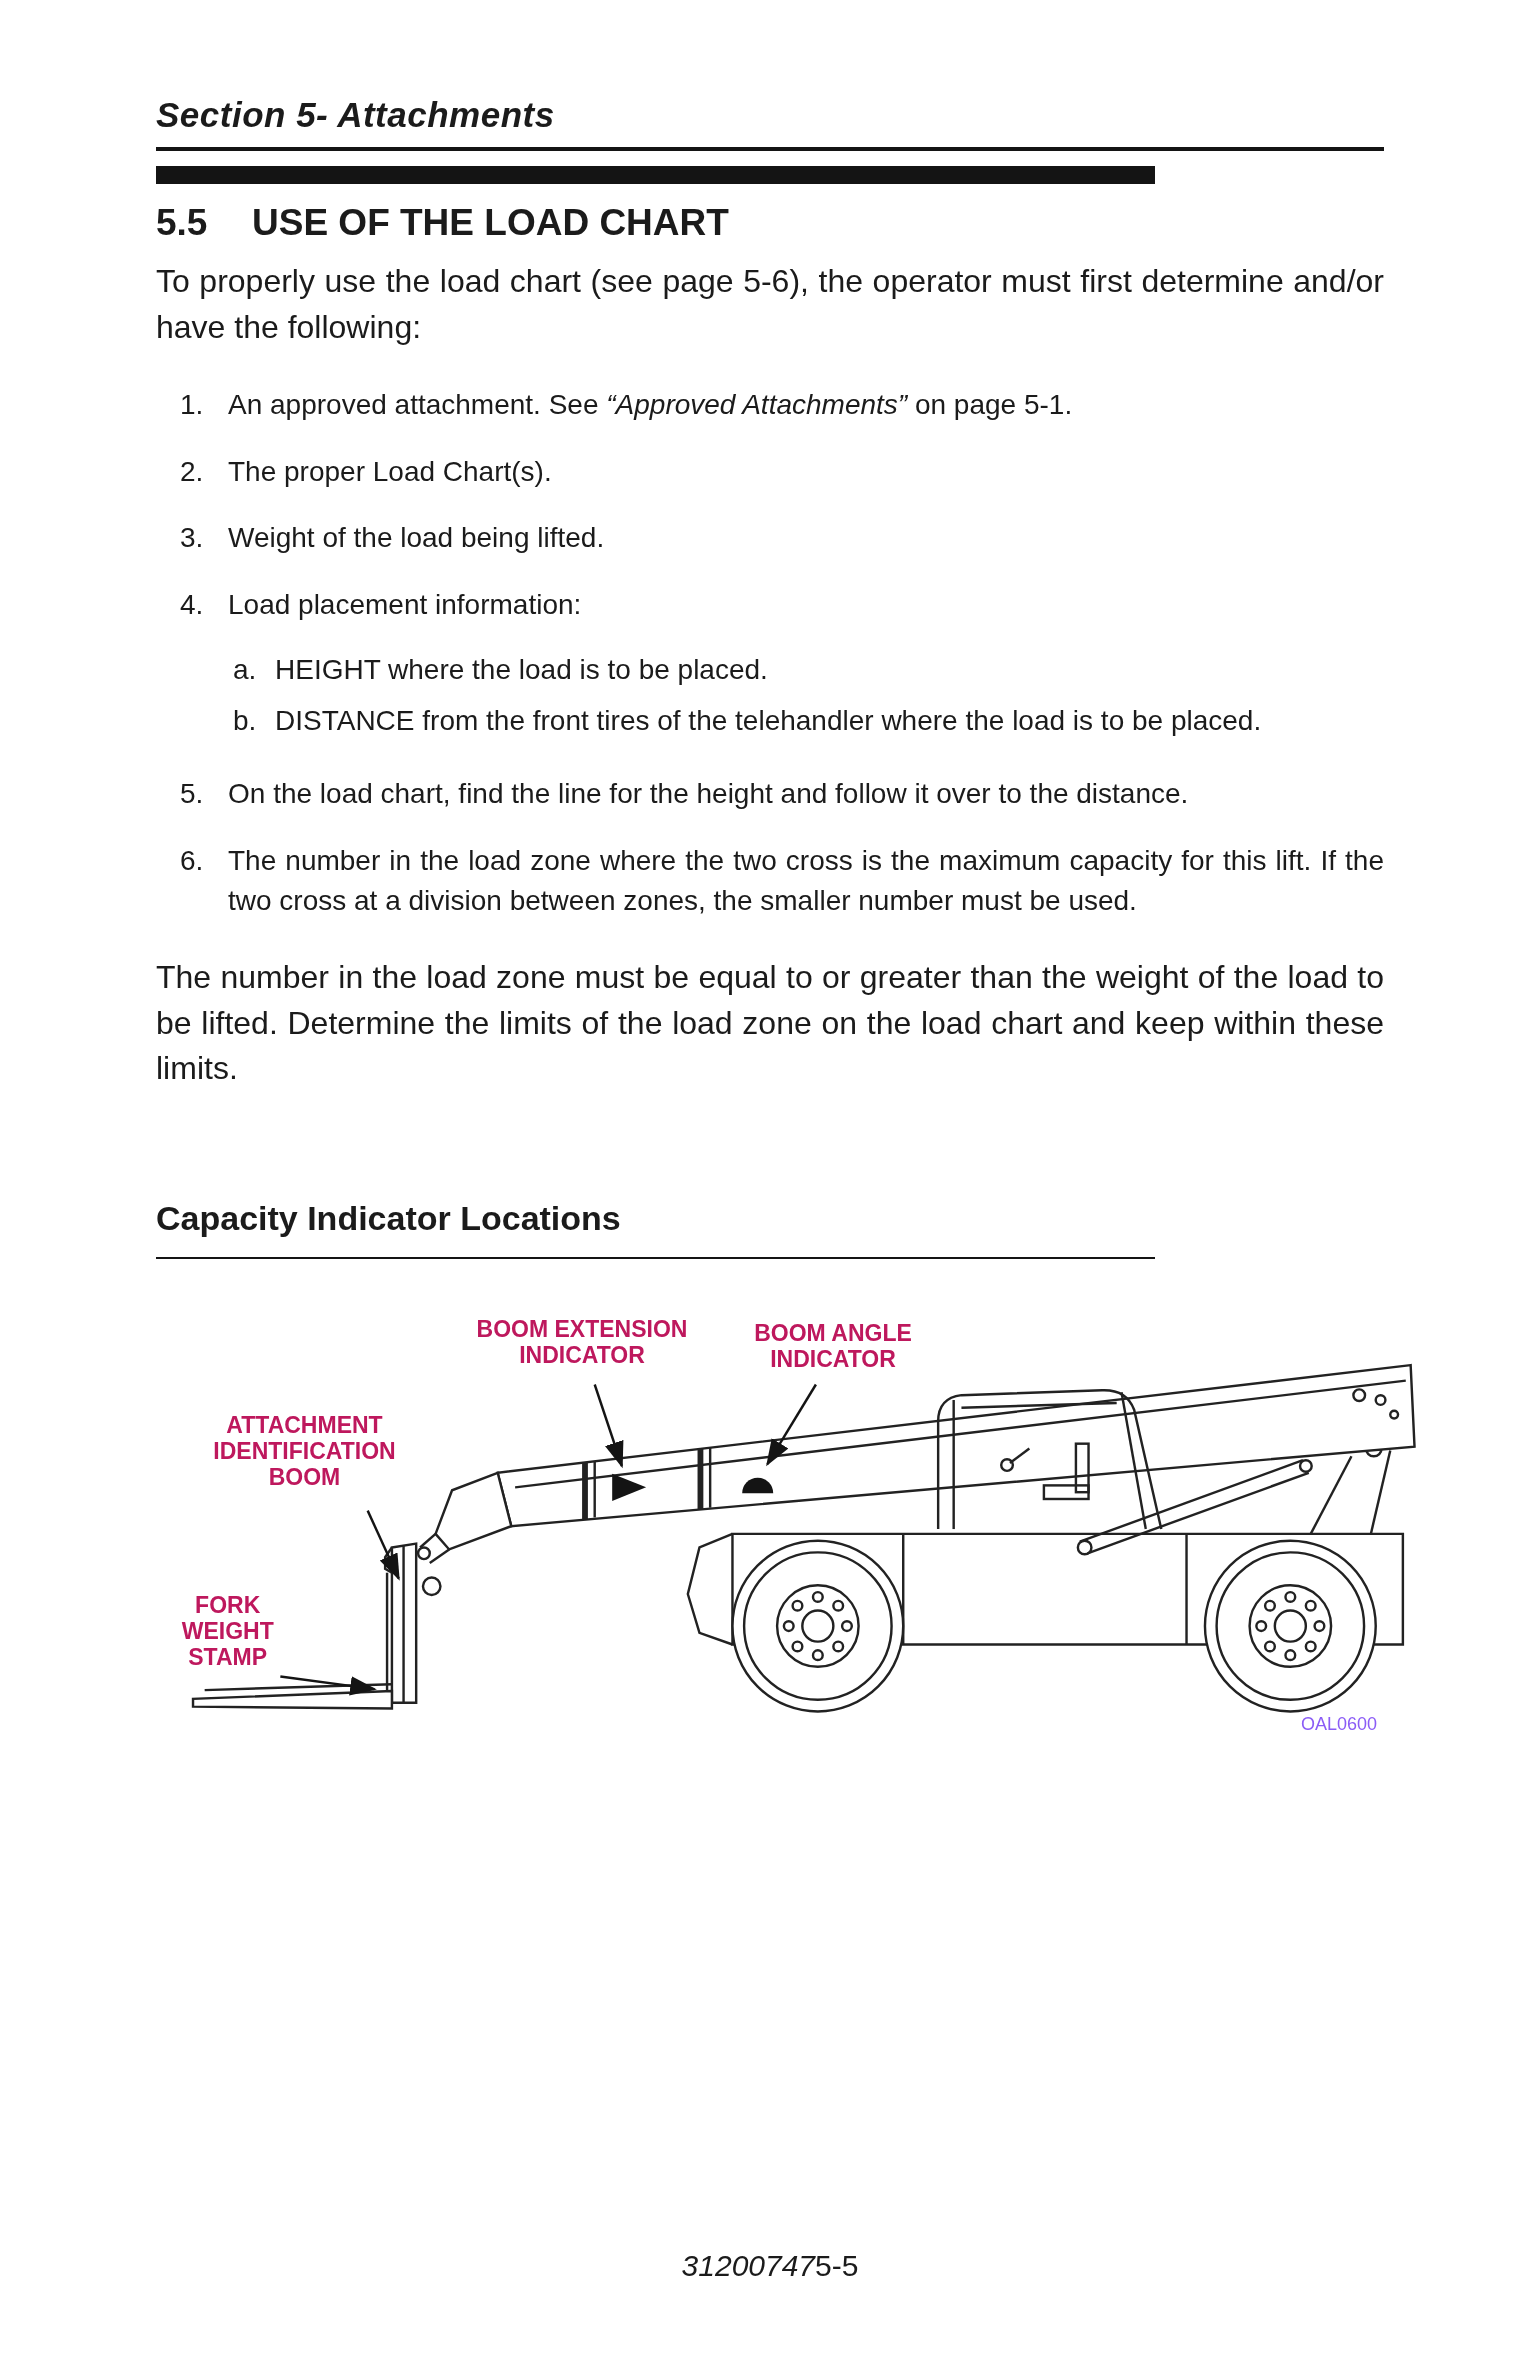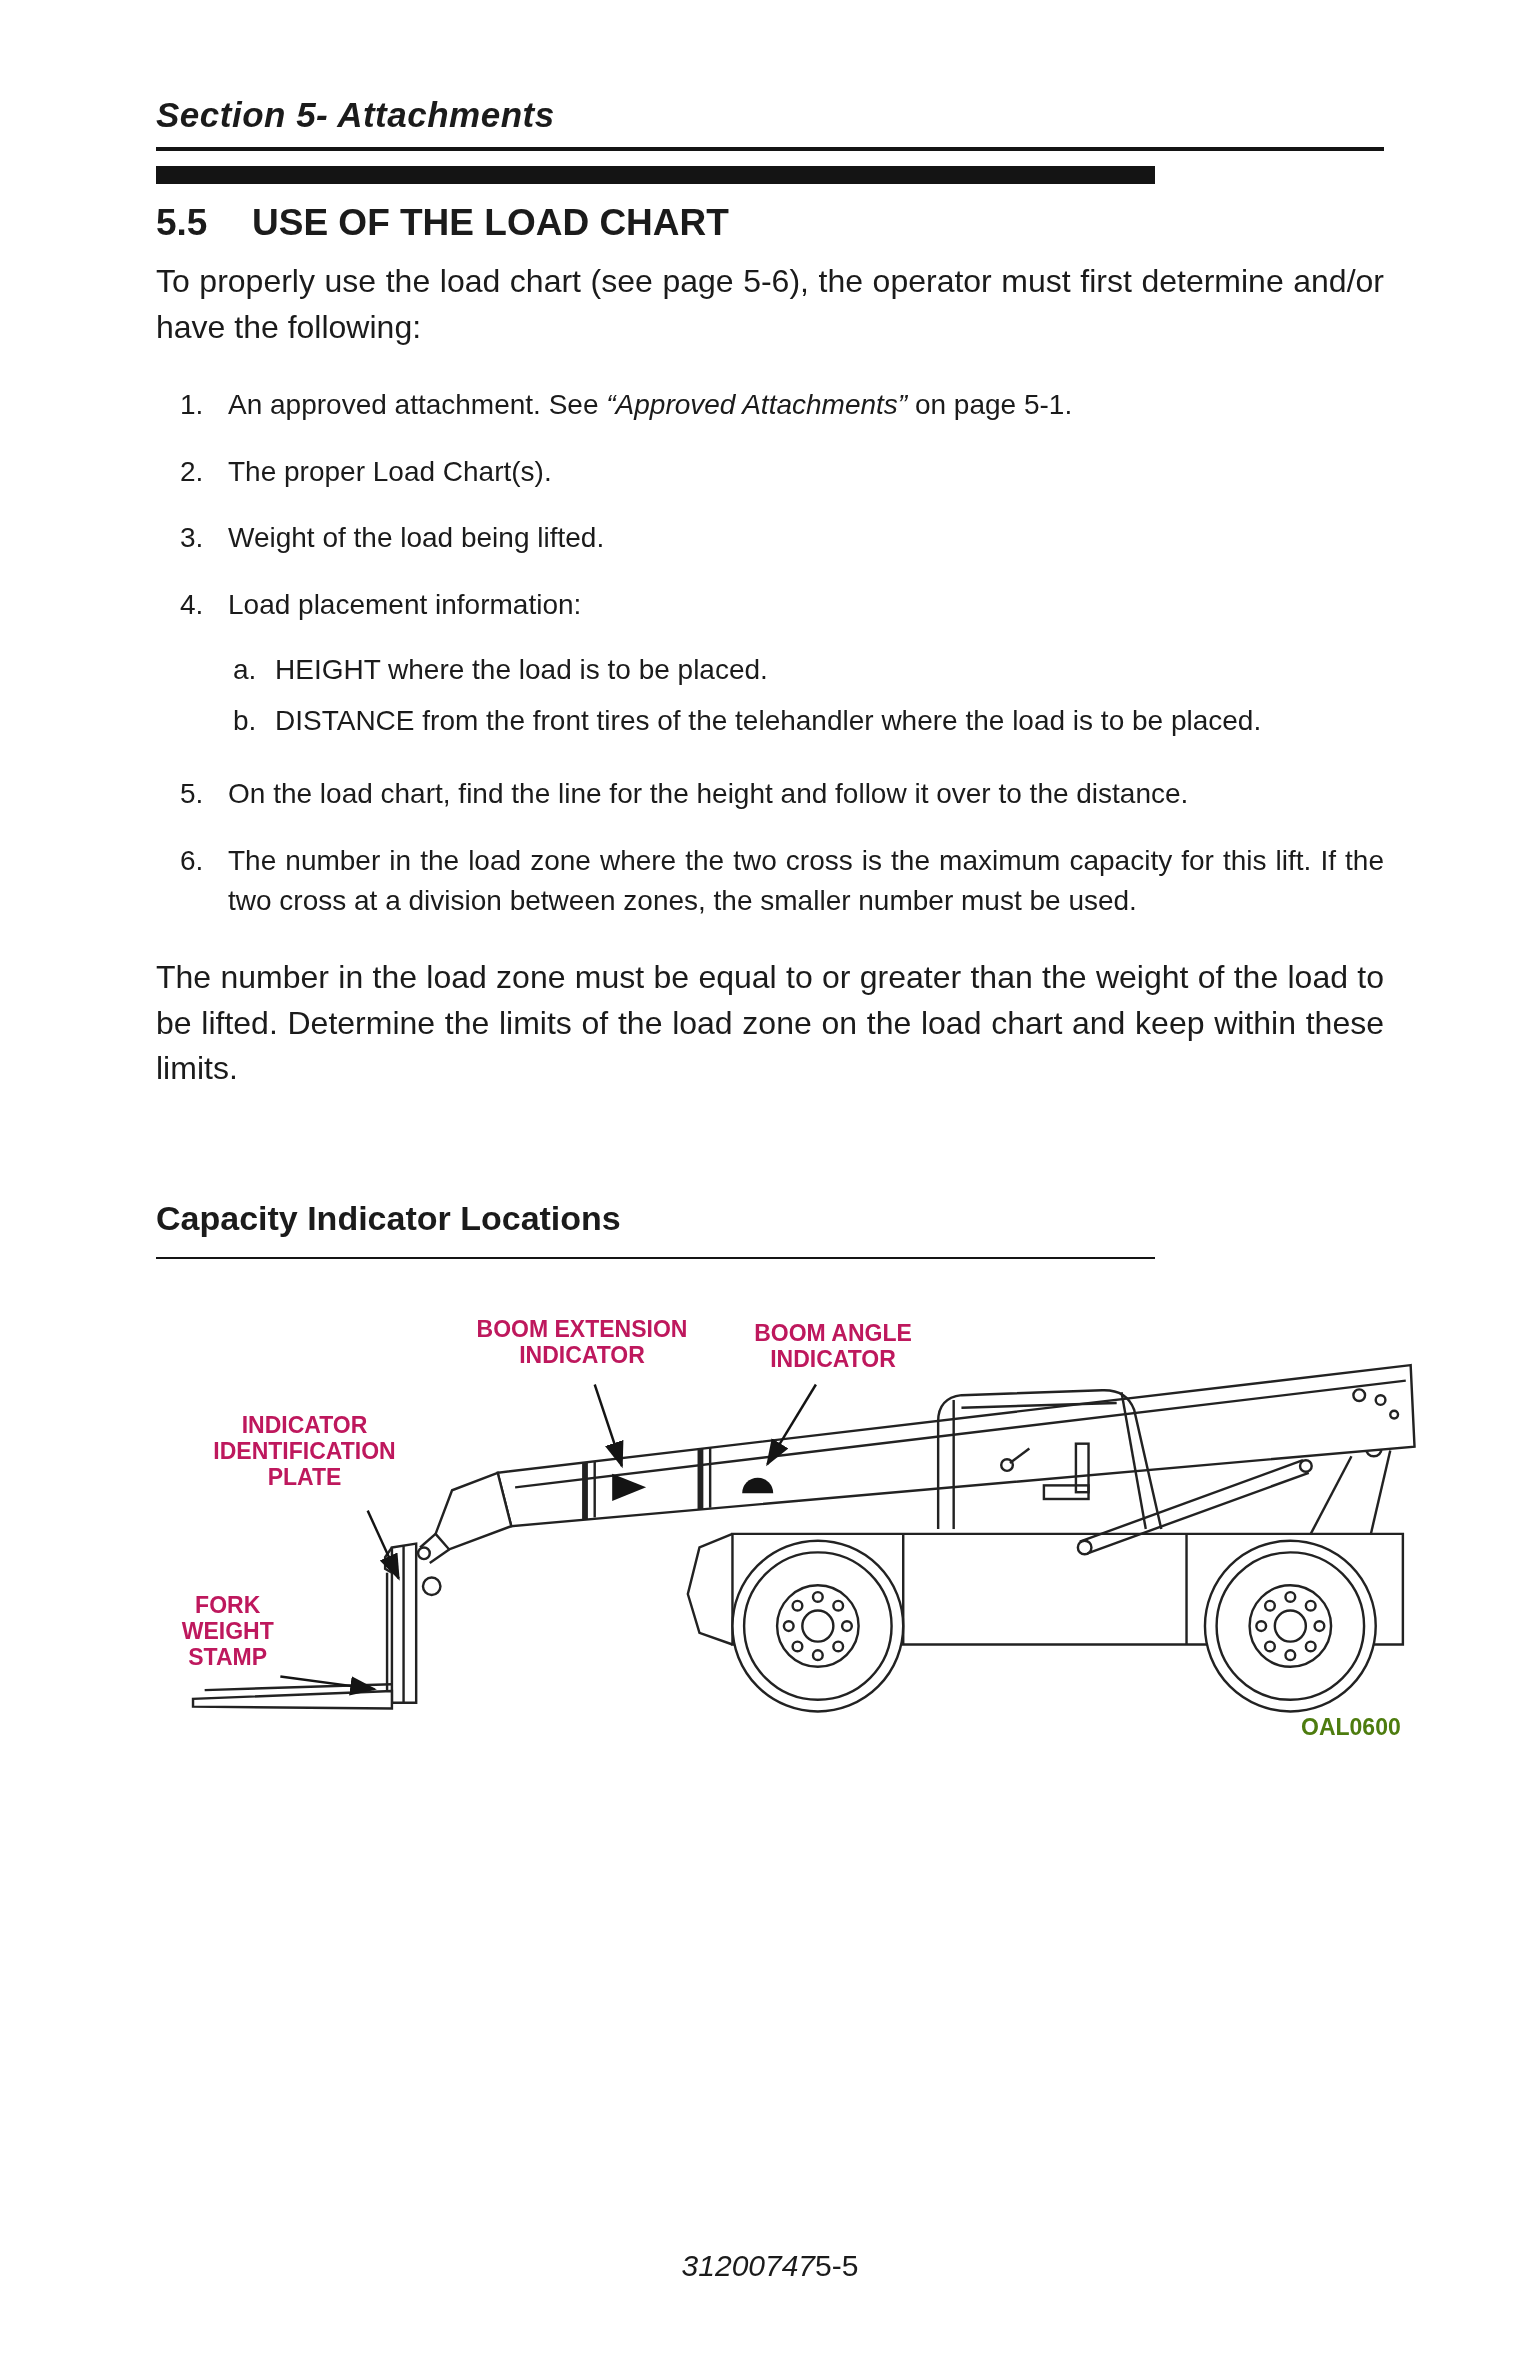"INDICATOR IDENTIFICATION PLATE" div.fig-label { text: INDICATOR IDENTIFICATION PLATE -> ATTACHMENT IDENTIFICATION BOOM }
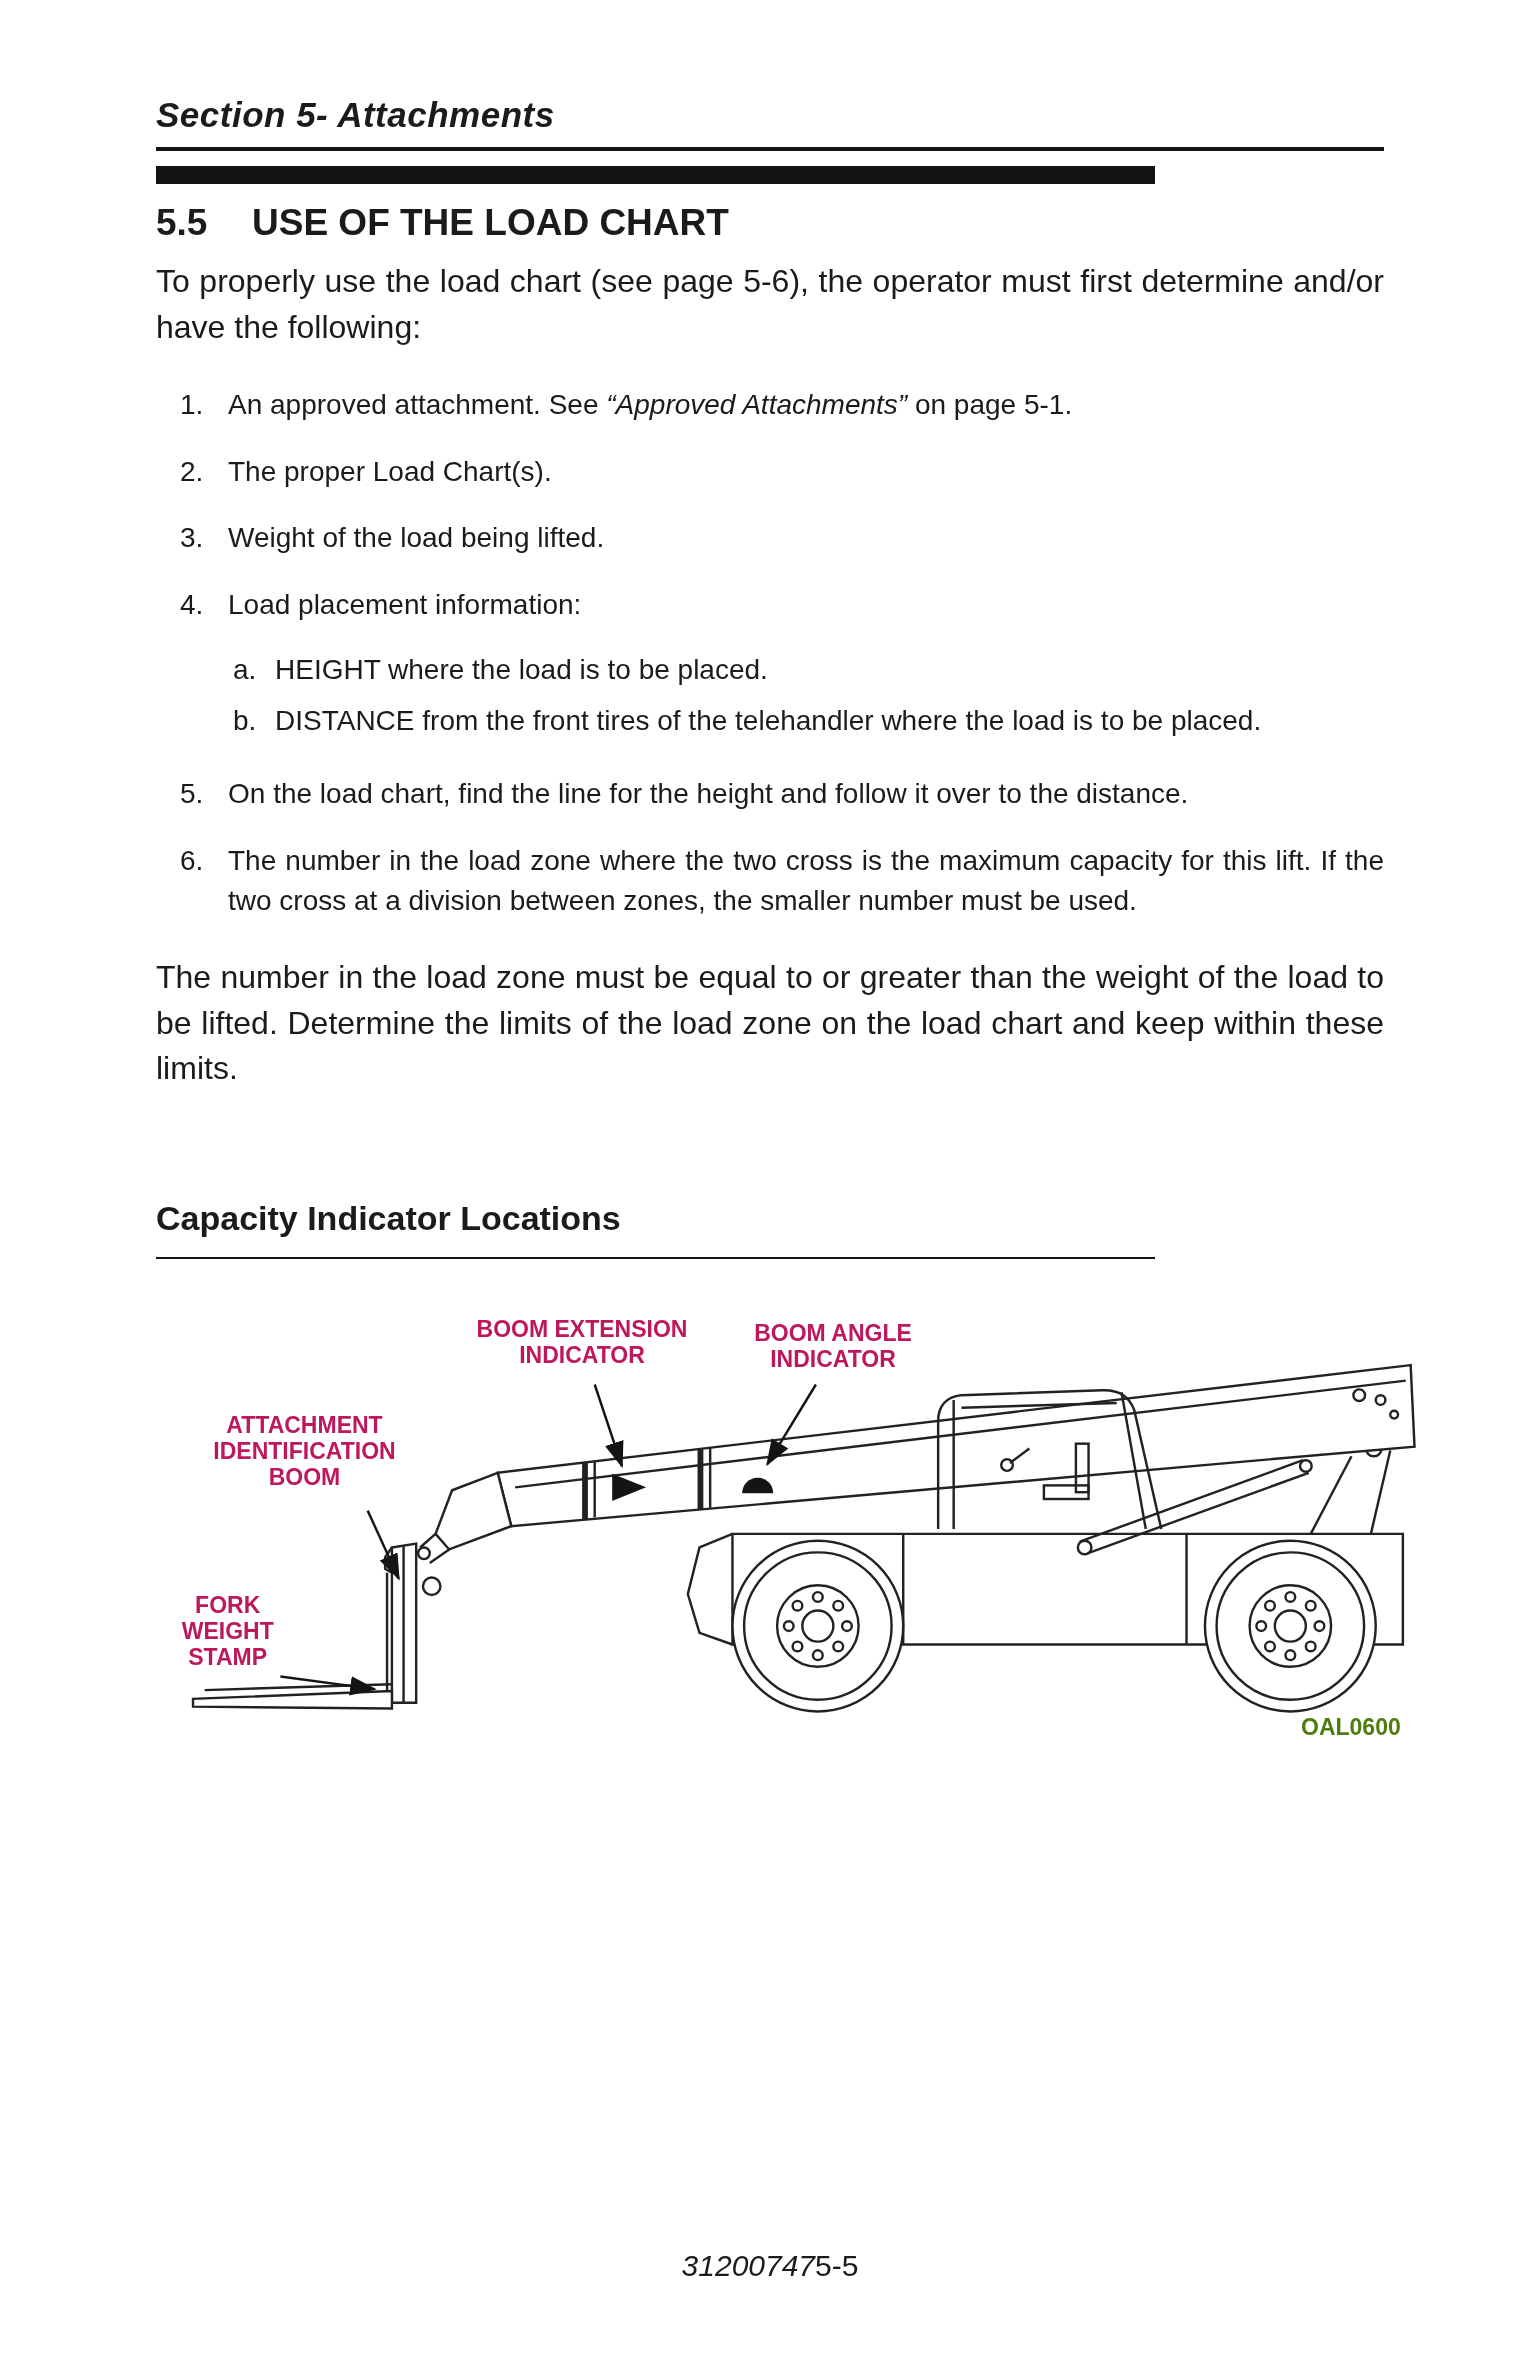"OAL0600" .fig-code { color: #4d7c0f -> #8b5cf6; font-size: 23px -> 18px; font-weight: bold -> normal }
